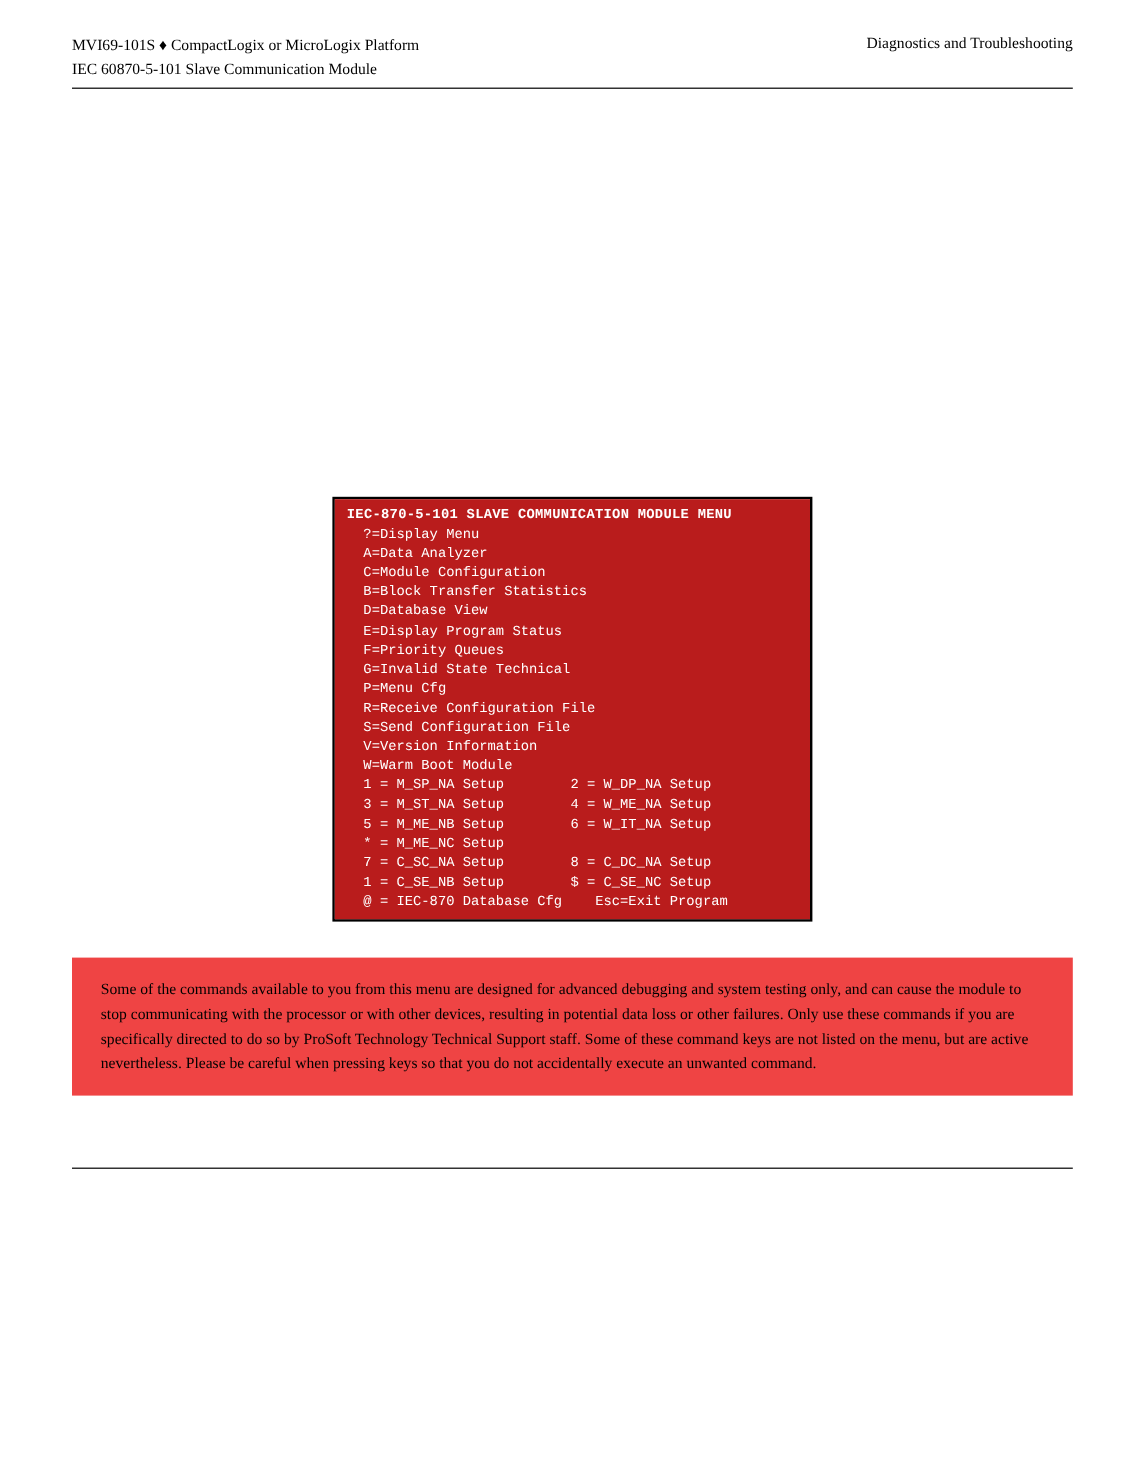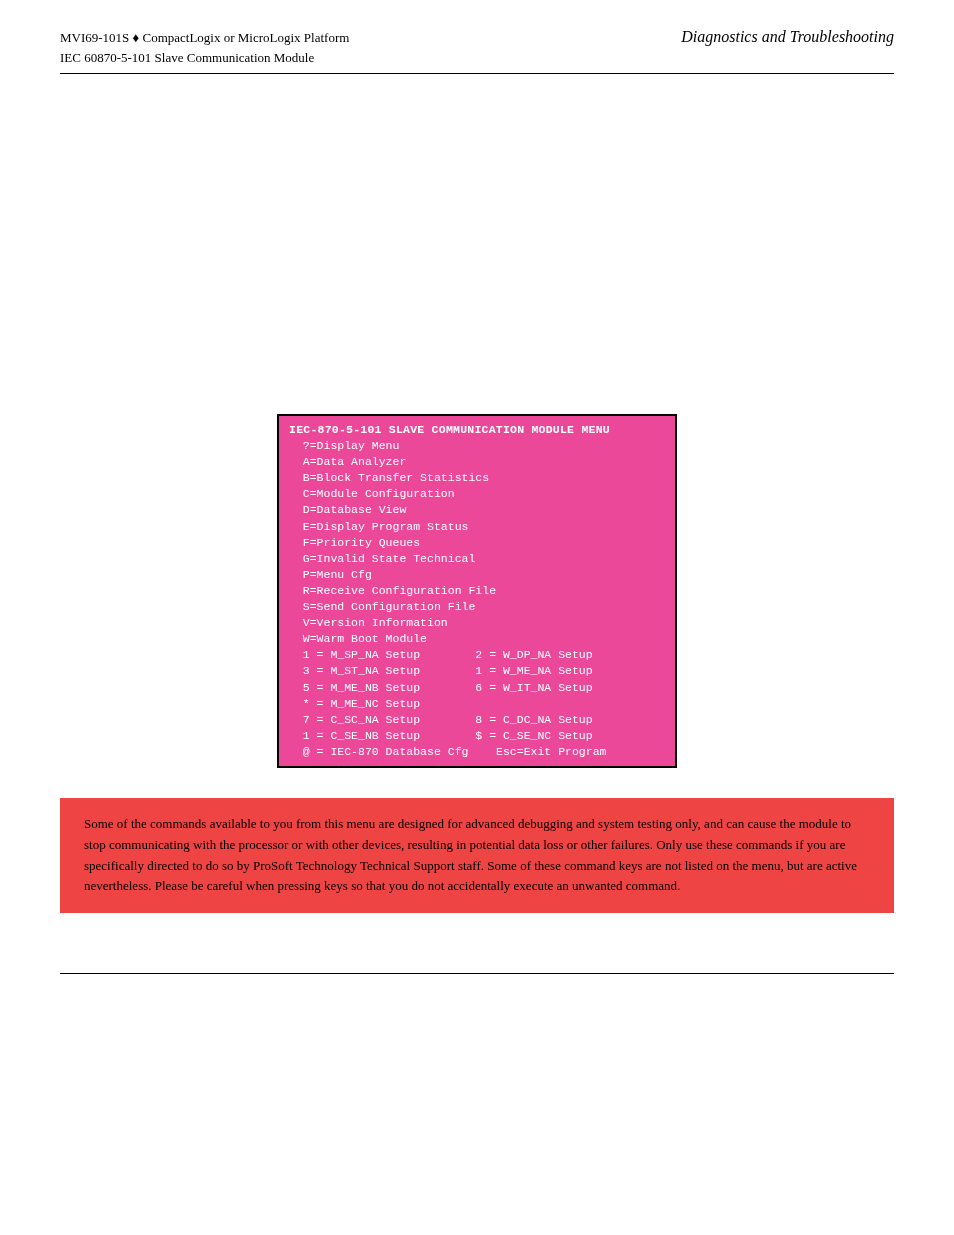"Diagnostics and Troubleshooting" .header-right { font-size: 16px -> 13px; font-style: italic -> none }
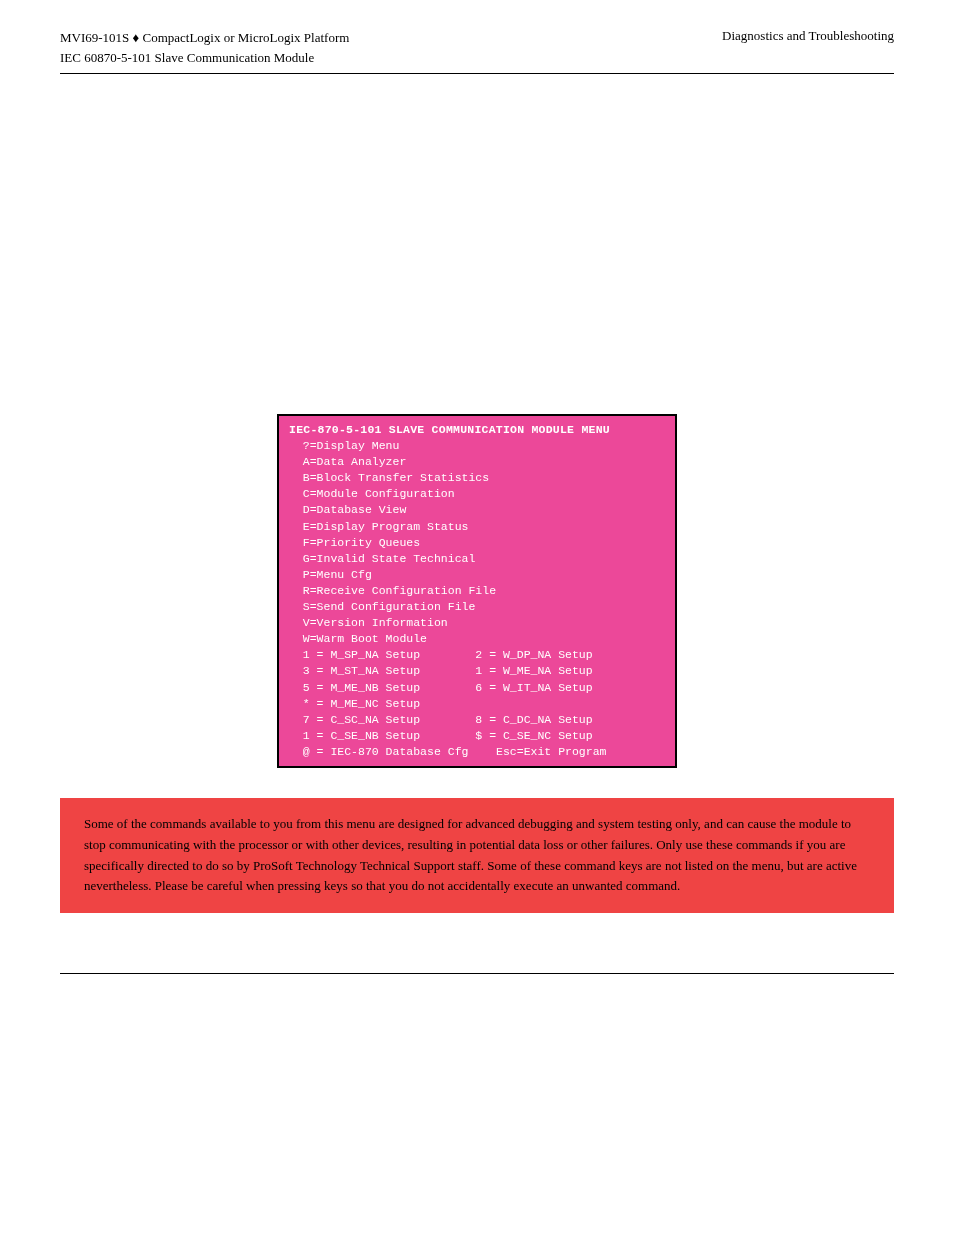"IEC-870-5-101 SLAVE COMMUNICATION MODULE" .terminal-inner { background: #ec4899 -> #b91c1c }
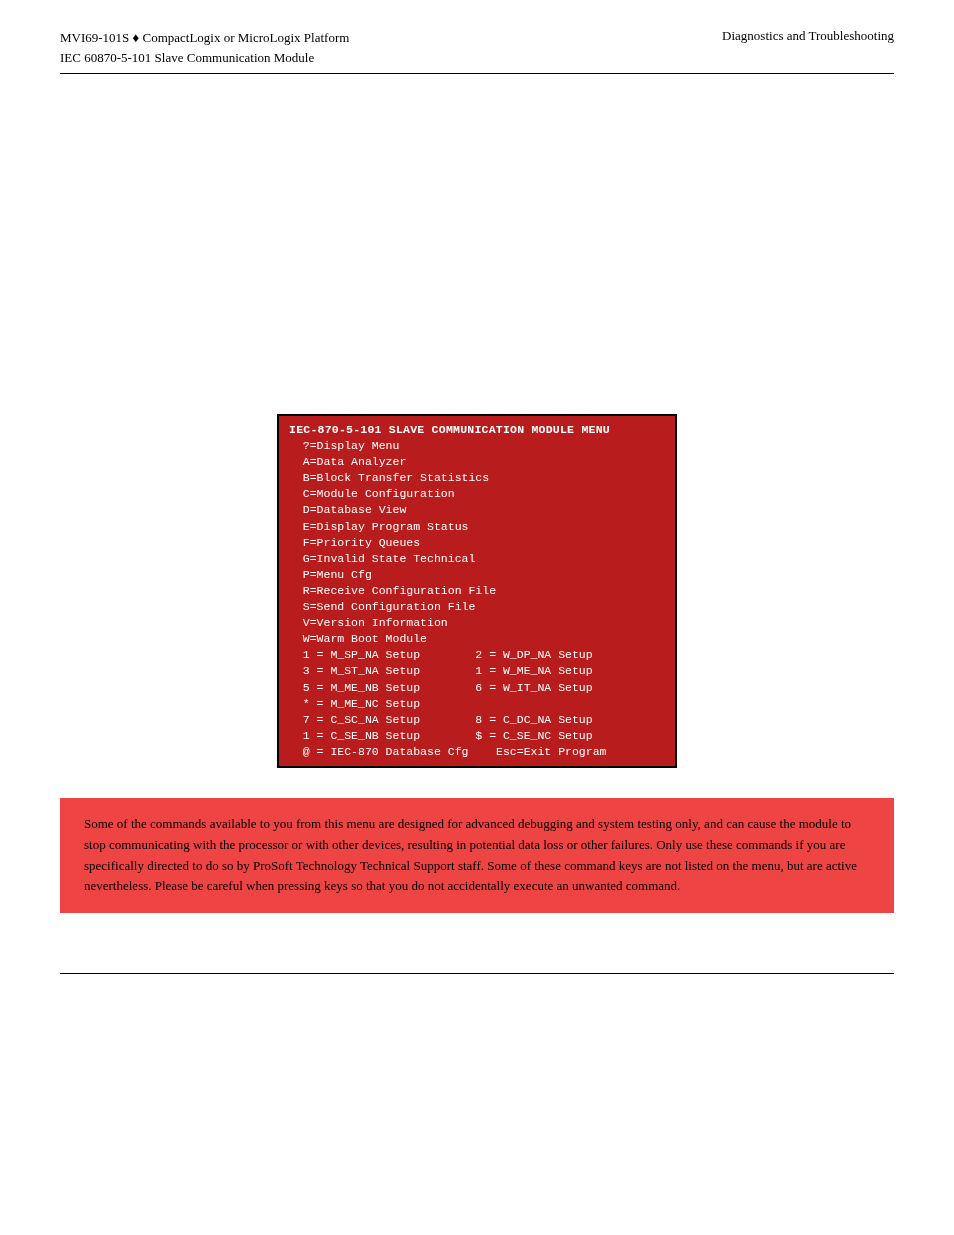"B=Block Transfer Statistics" div.terminal-line { order: before "C=Module Configuration" -> after "C=Module Configuration" }
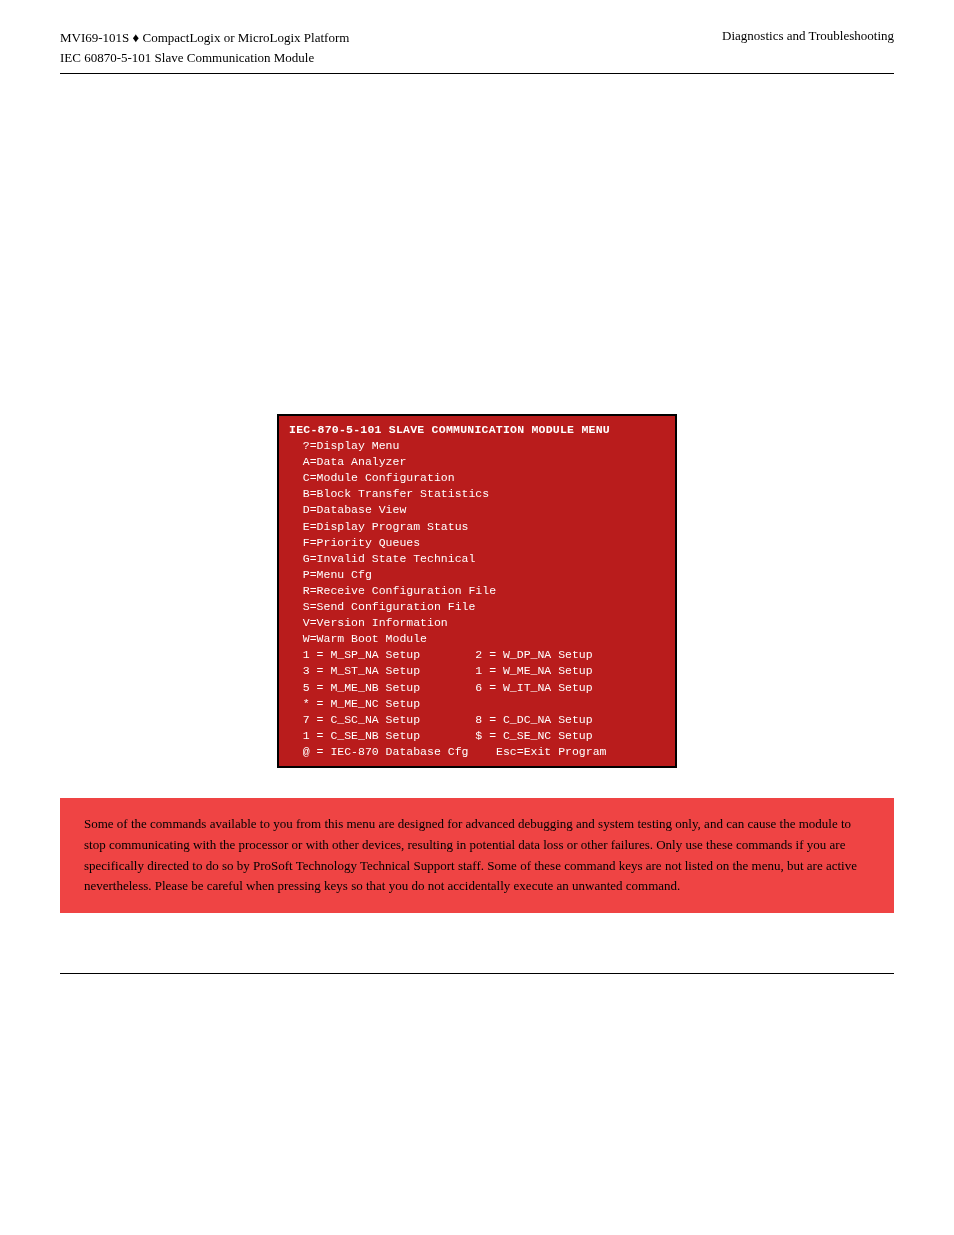"3 = M_ST_NA Setup 1" div.terminal-line { text: 1 -> 4 }
